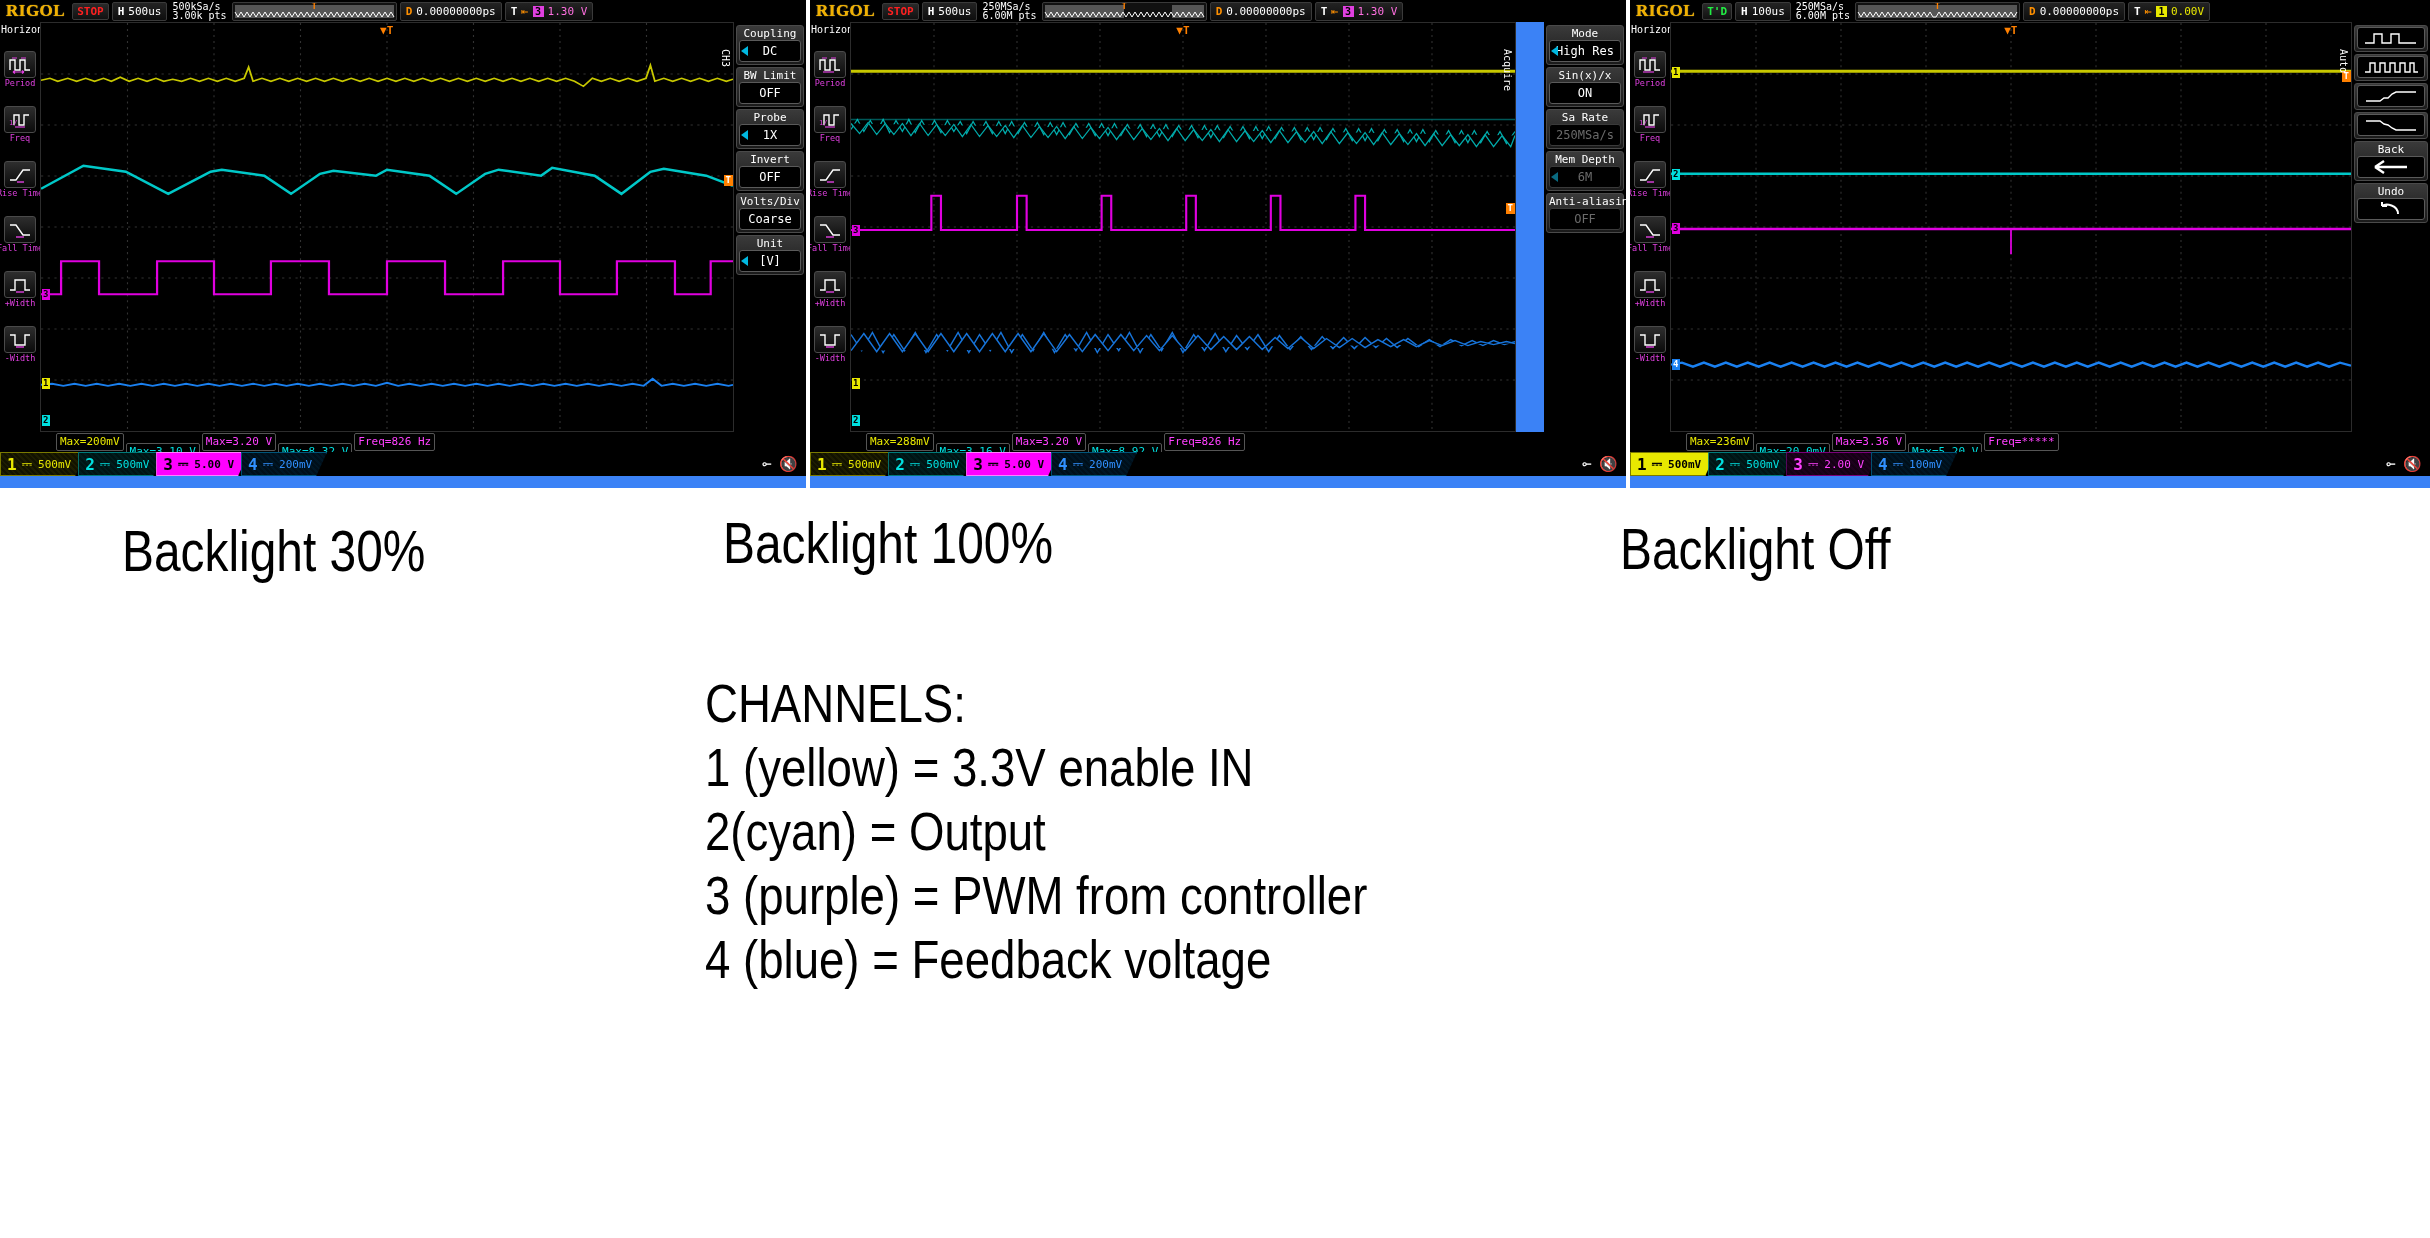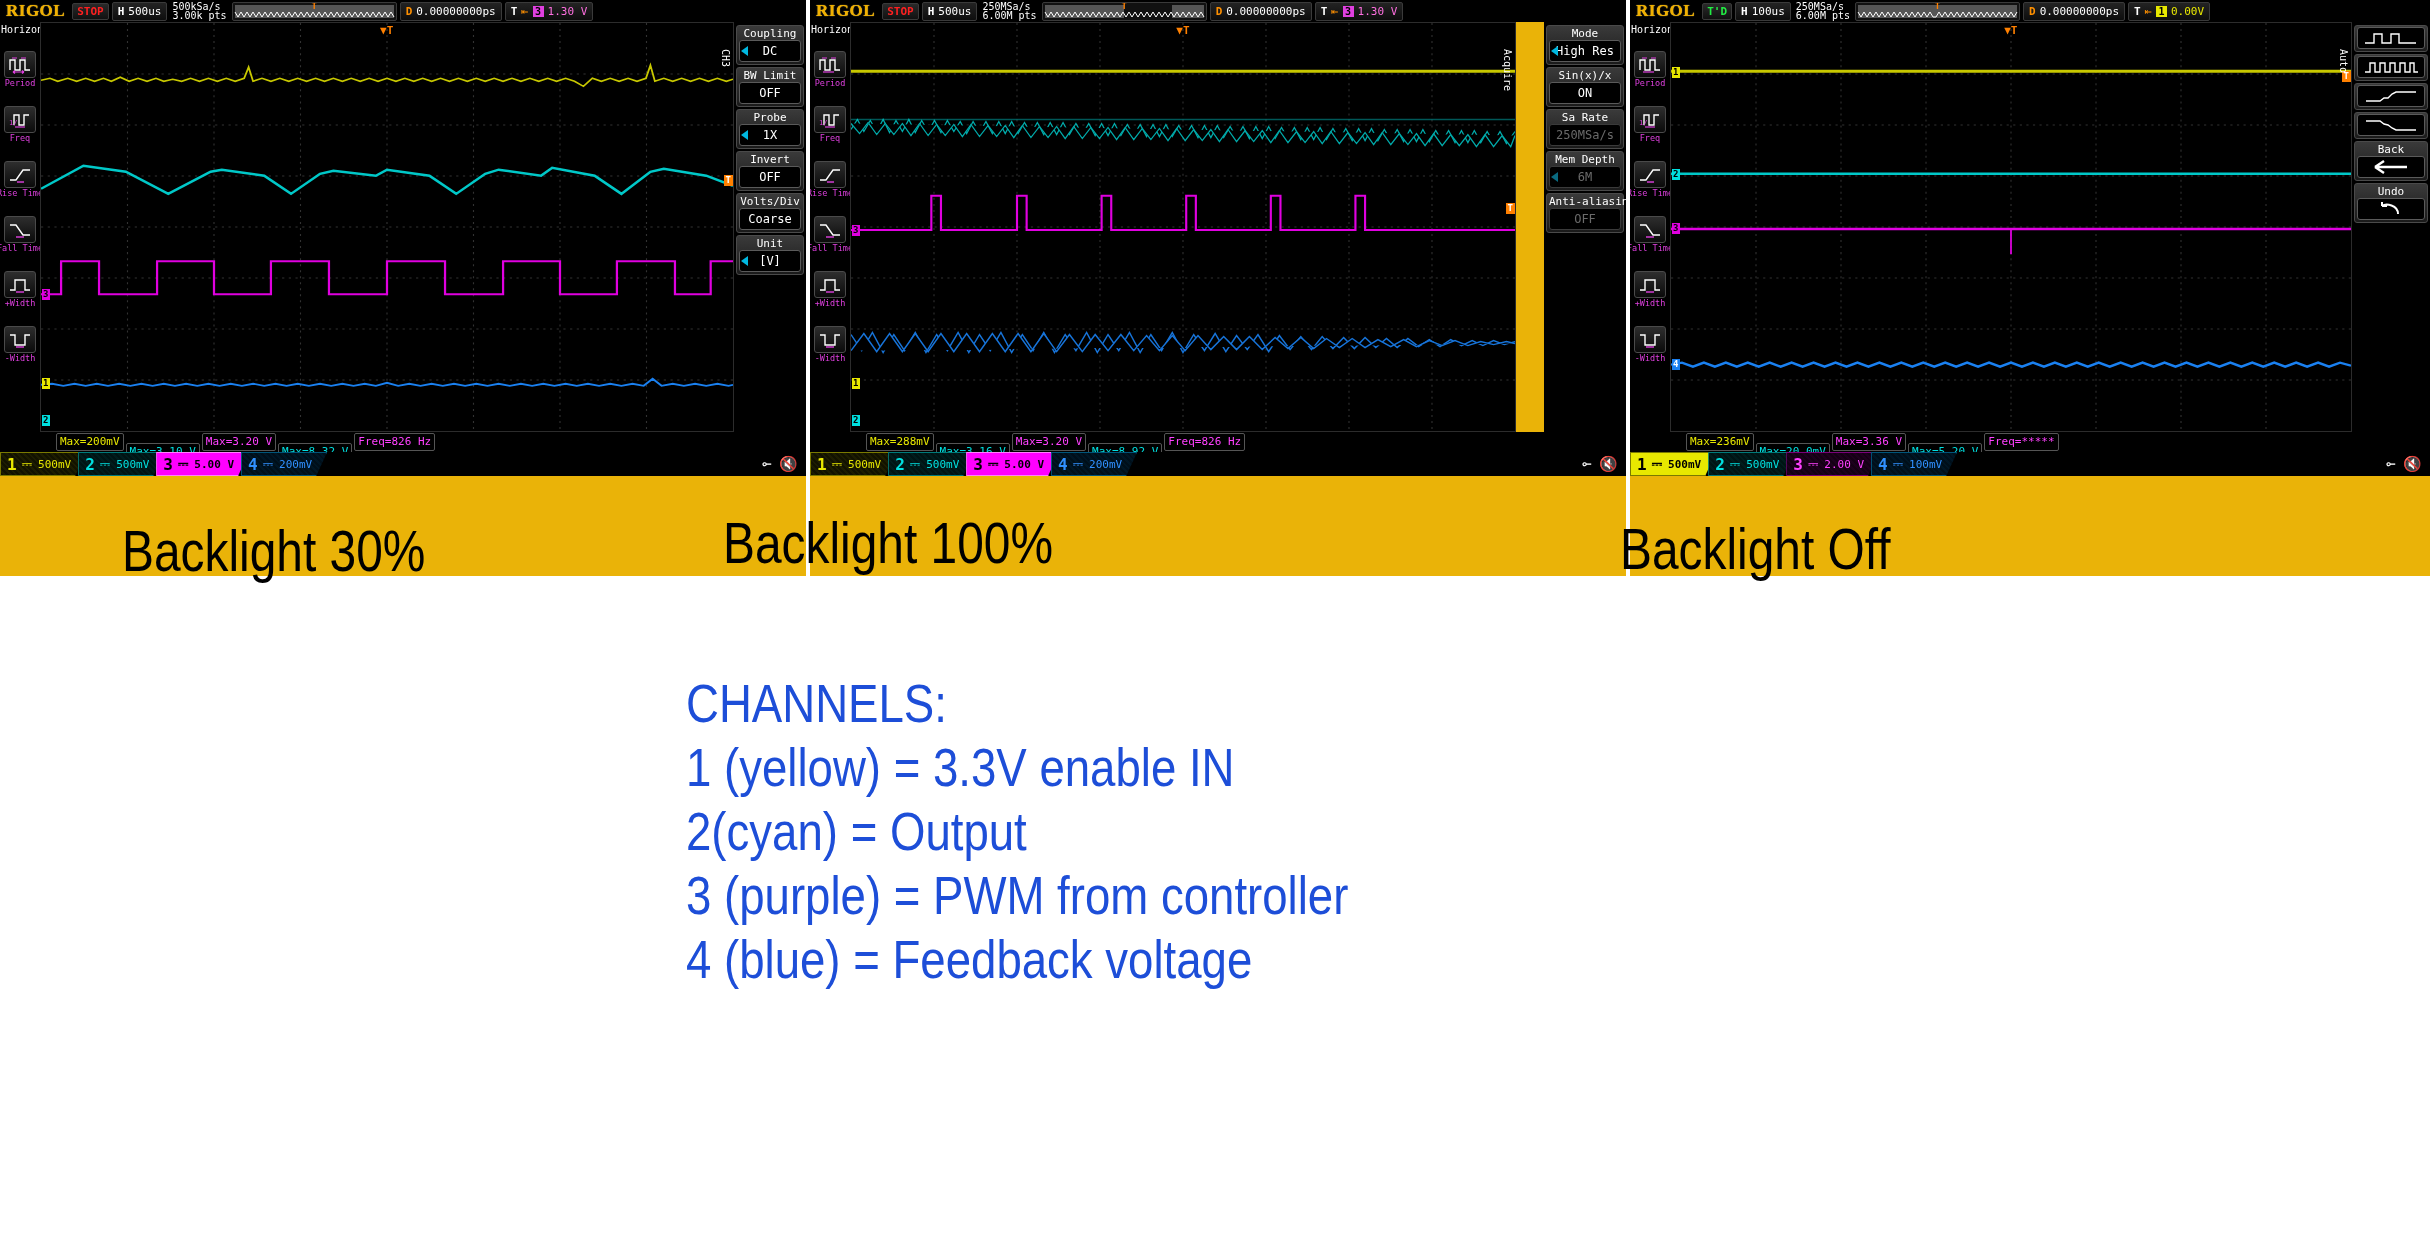"RIGOL" .scope { background: #eab308 -> #3b82f6; height: 576px -> 488px }
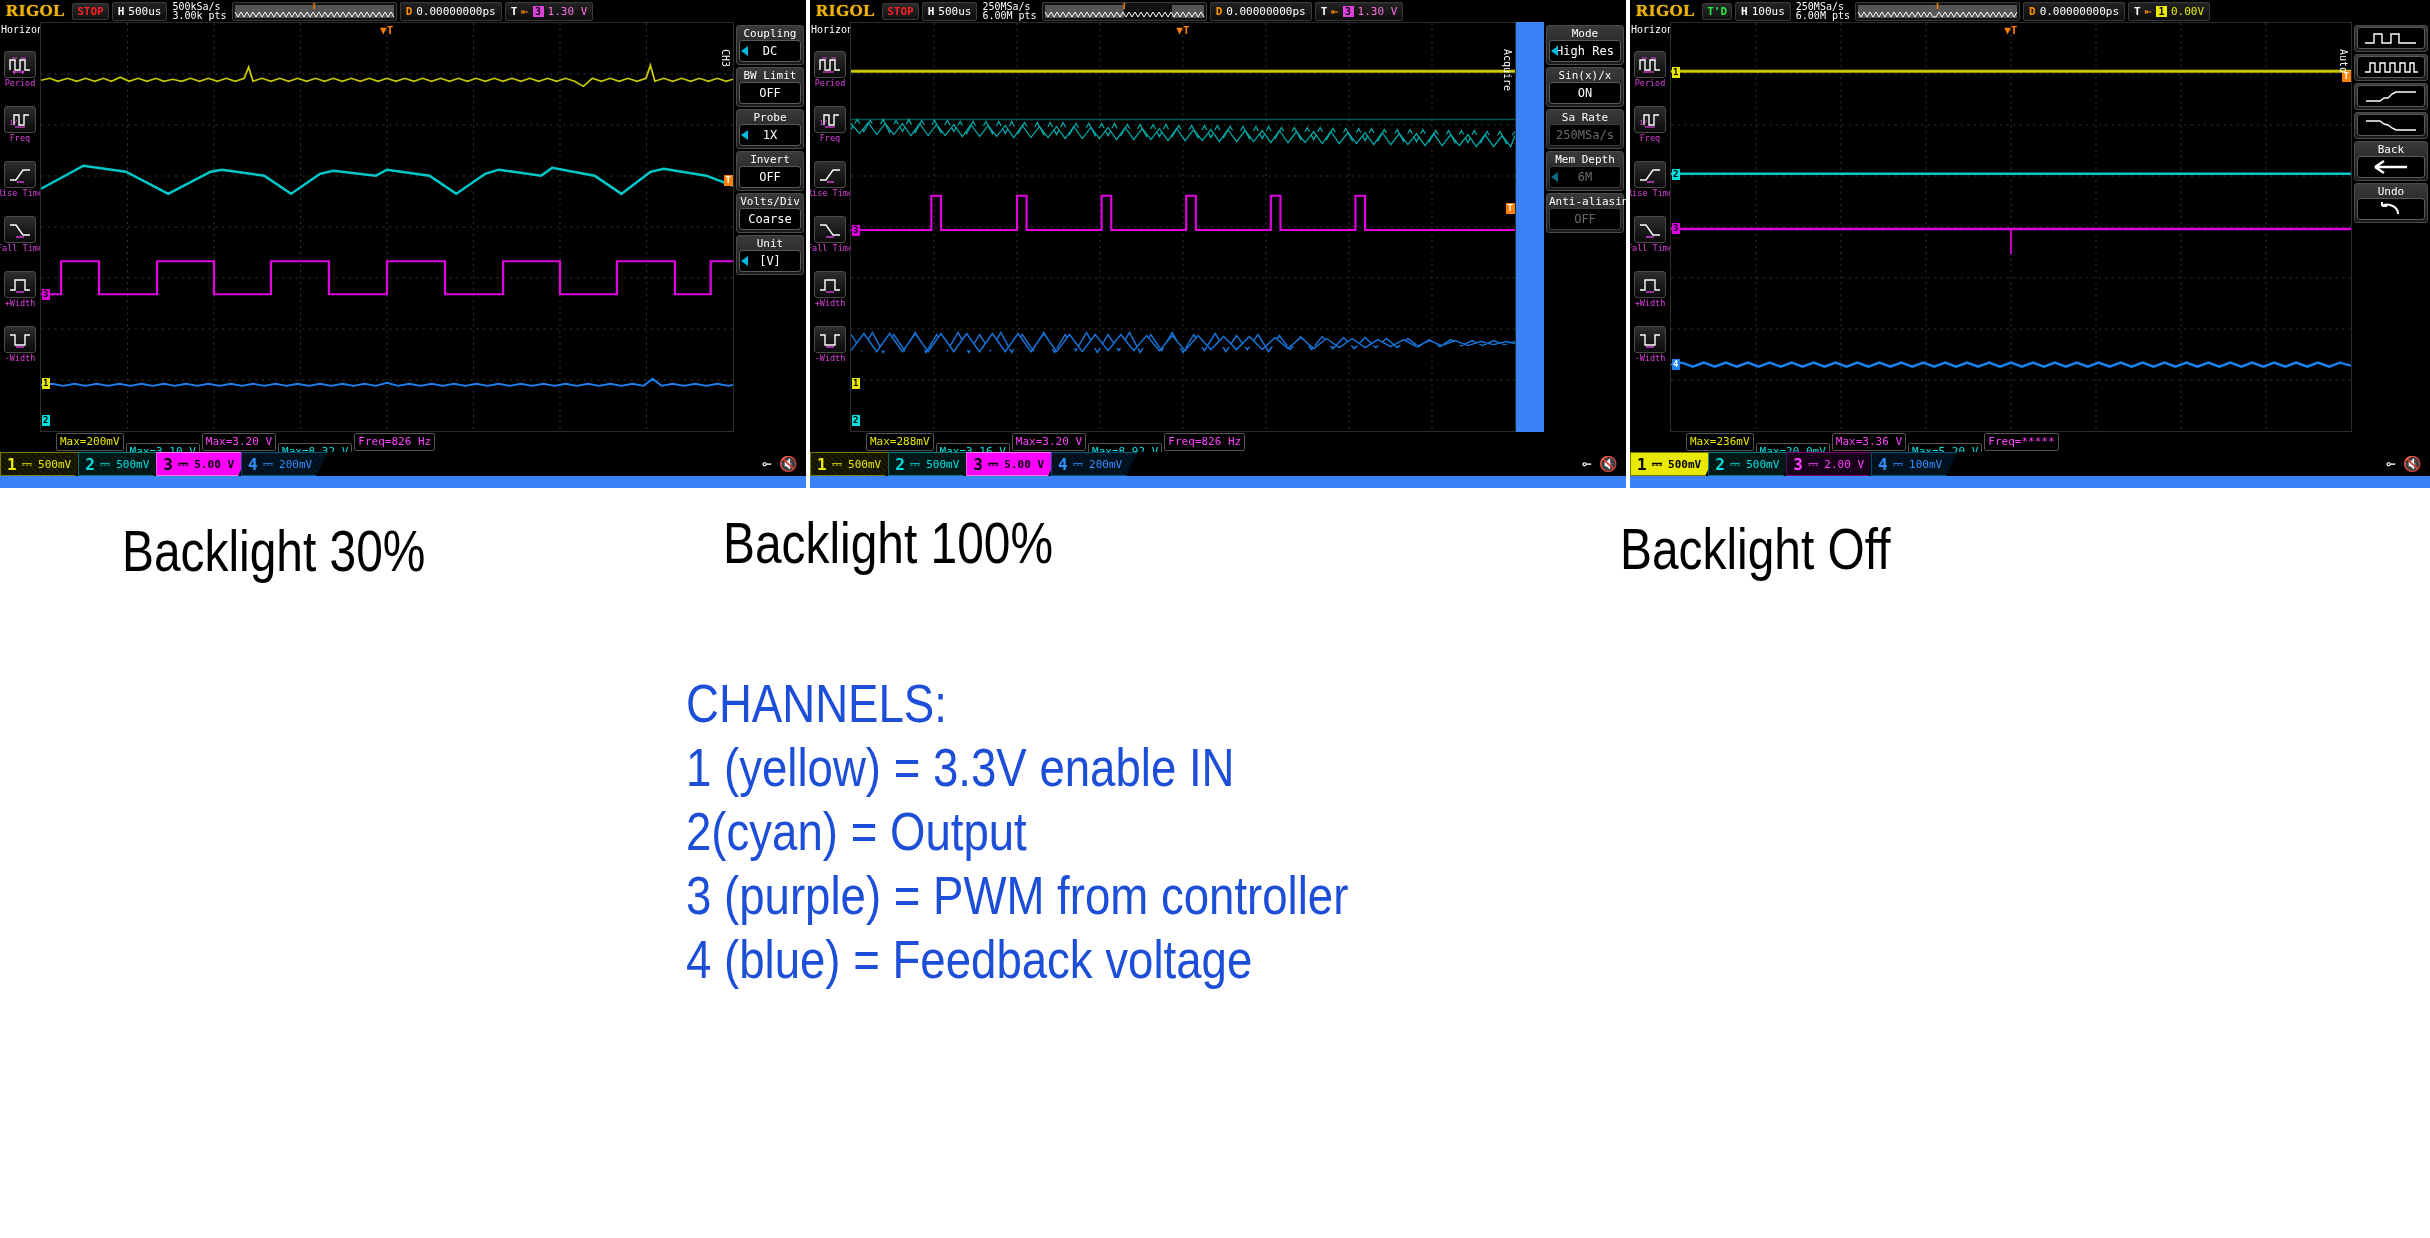"CHANNELS:" .channels { color: #1d4ed8 -> #000000; left: 686px -> 705px }
